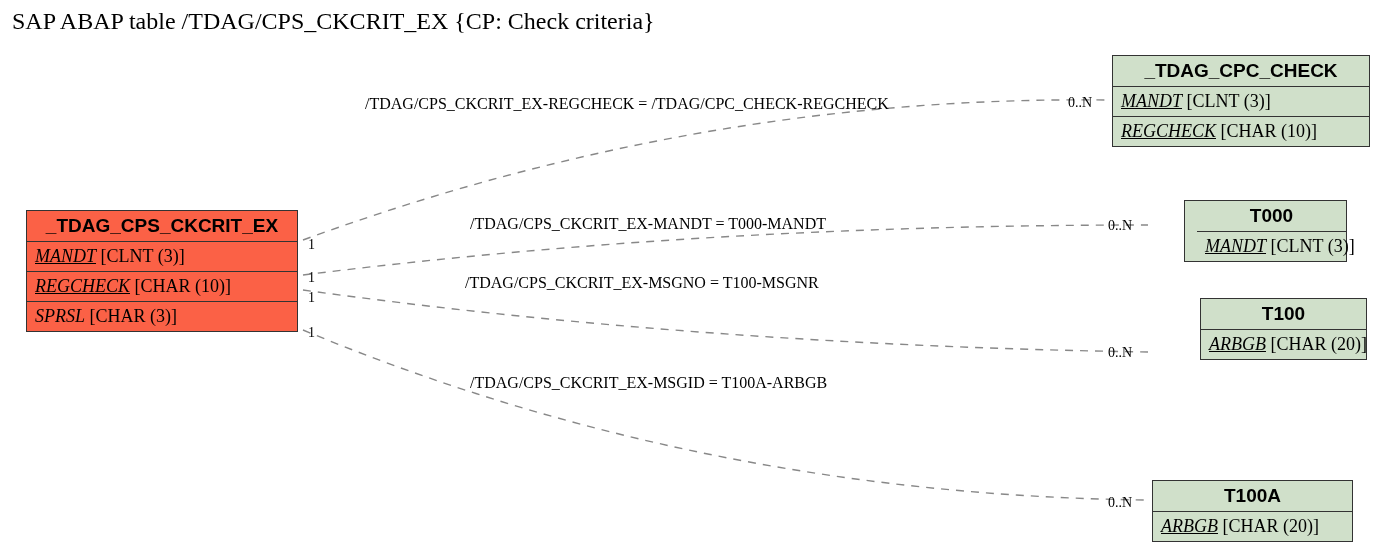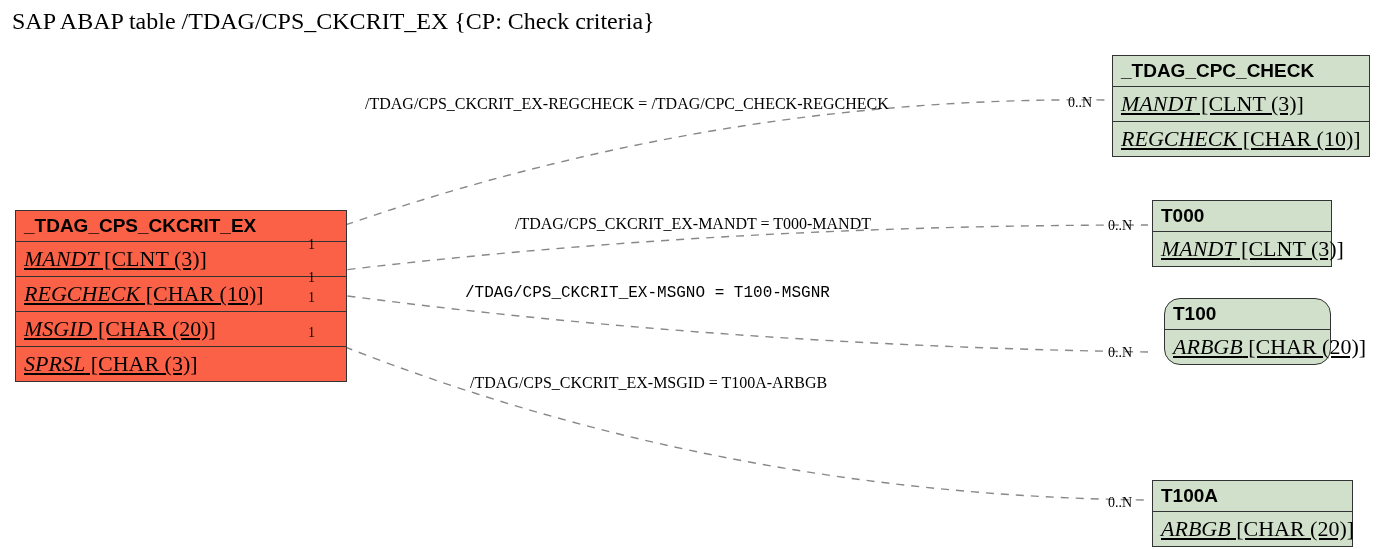"_TDAG_CPC_CHECK" .entity .hdr { text-align: none -> center }
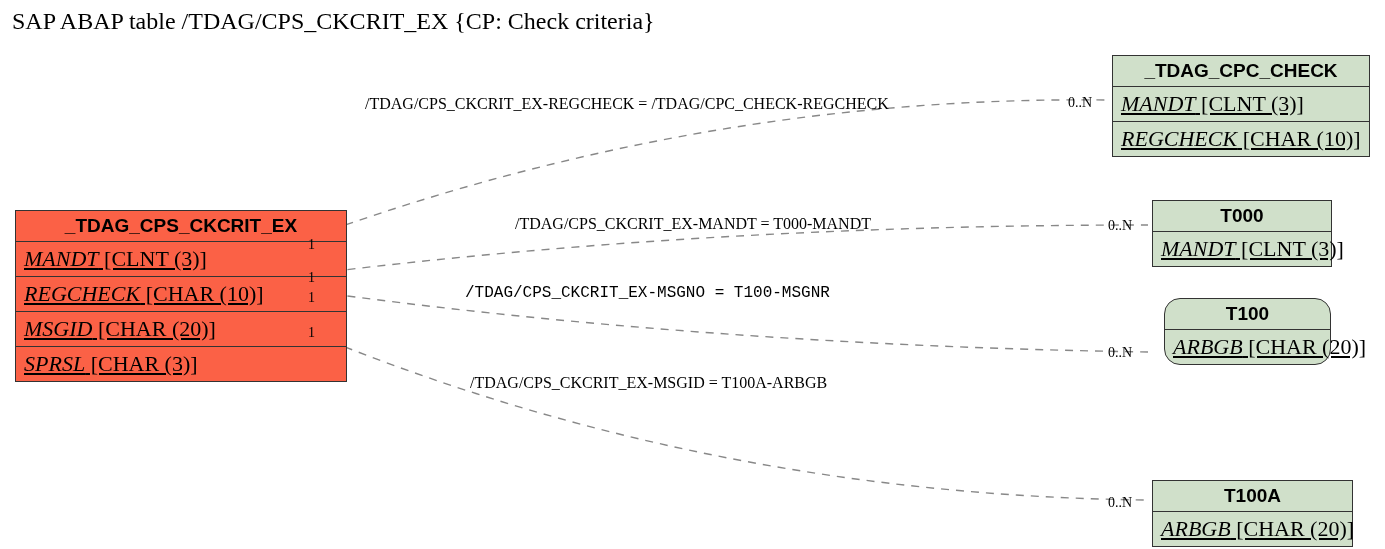"MANDT [CLNT (3)]" .entity .row { font-size: 22px -> 18px; text-decoration: underline -> none }
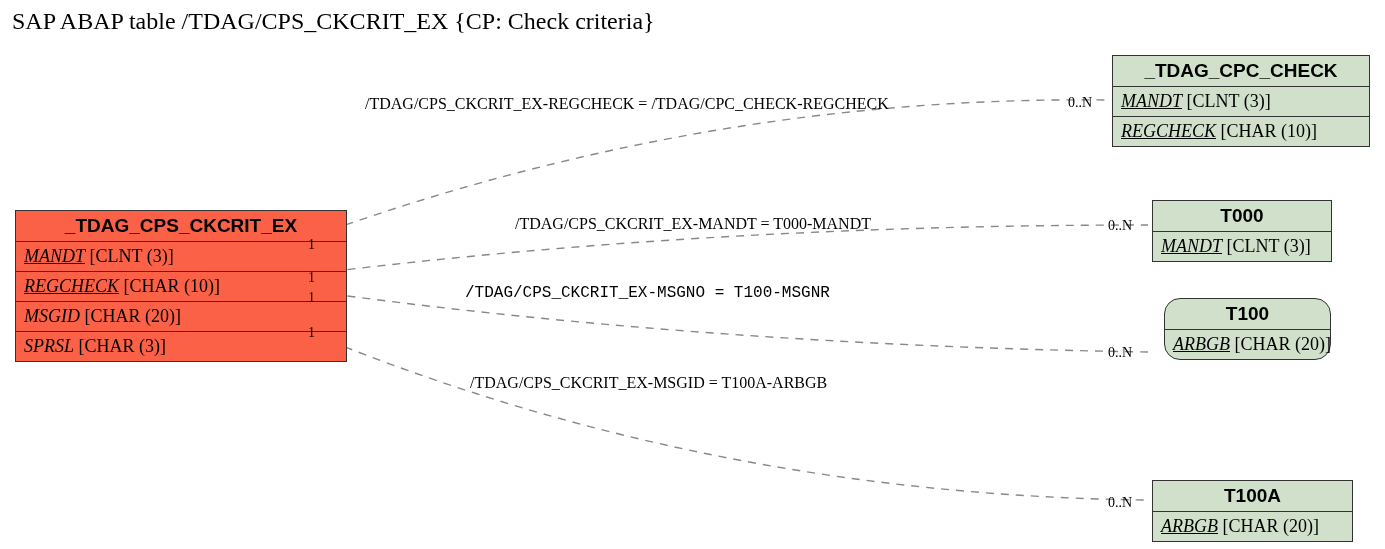"_TDAG_CPS_CKCRIT_EX" div.entity { left: 15px -> 26px; width: 332px -> 272px }
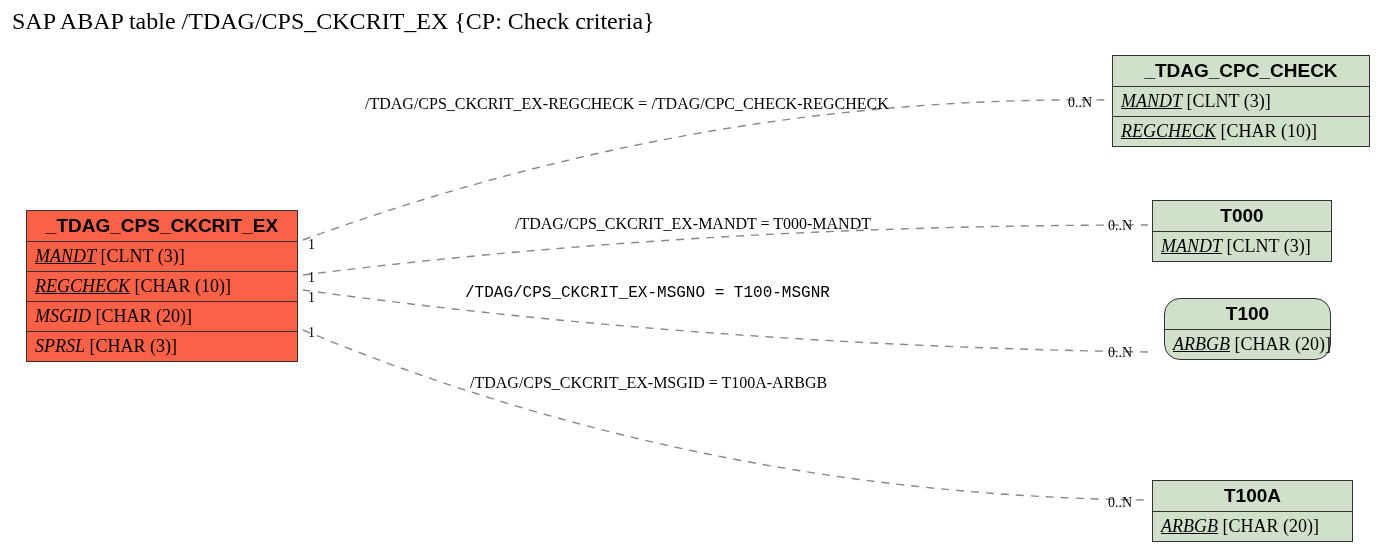"/TDAG/CPS_CKCRIT_EX-MANDT = T000-MANDT" div.rel-label { margin-left: 45px -> none }
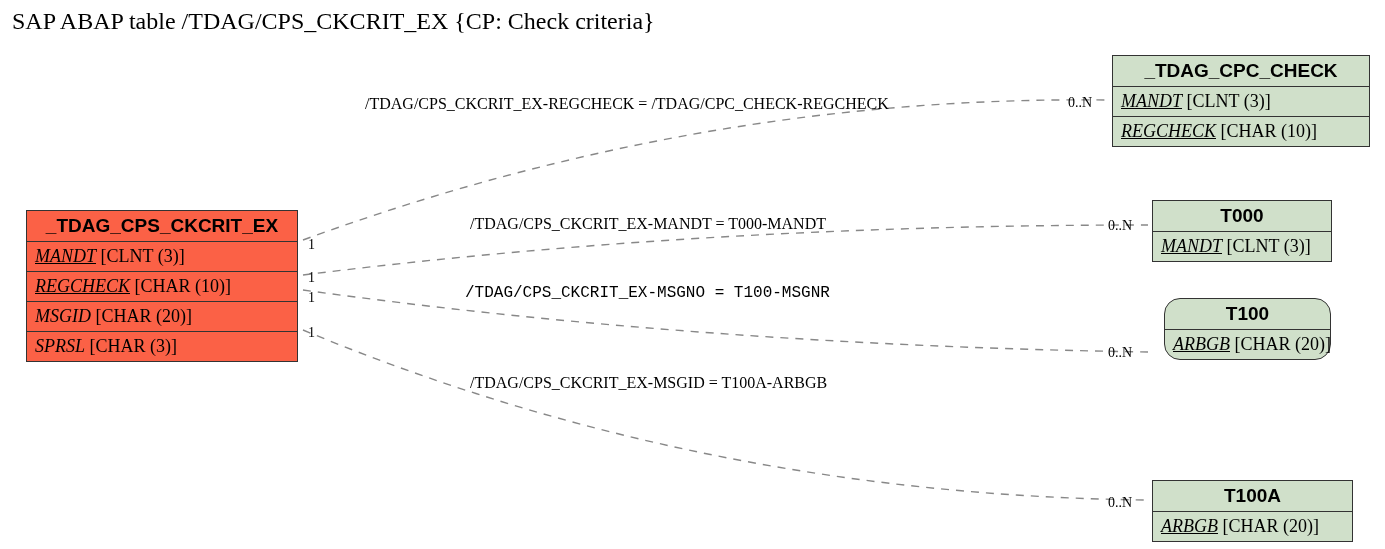"T000" div.entity { left: 1152px -> 1184px; padding-left: none -> 12px; width: 180px -> 163px }
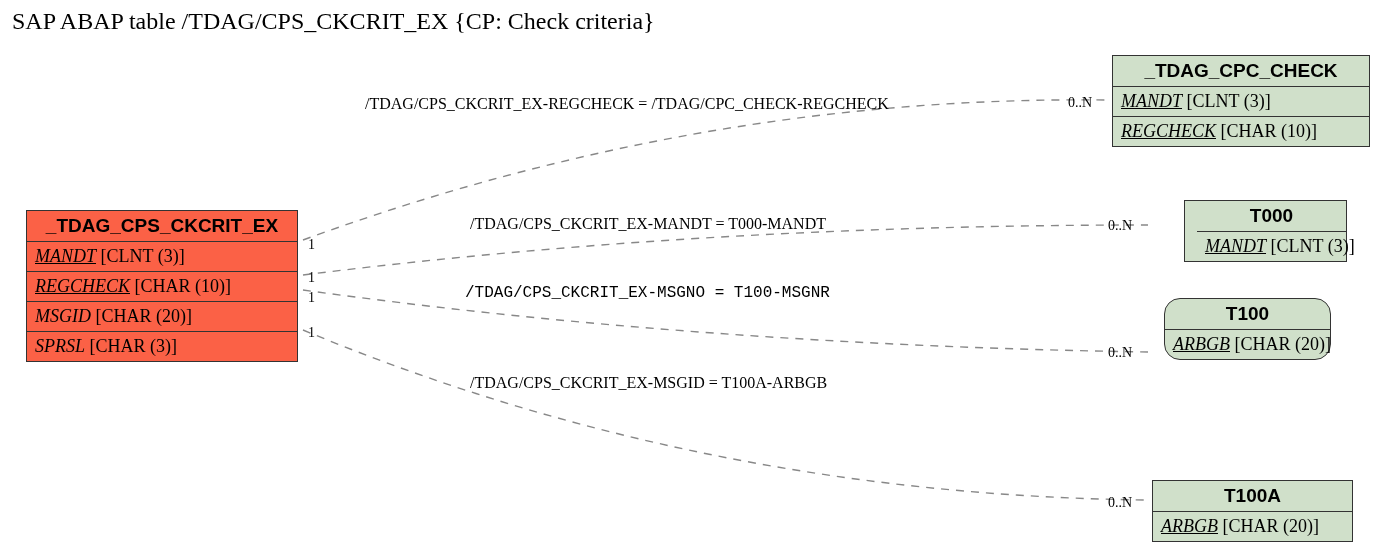"/TDAG/CPS_CKCRIT_EX-MSGNO = T100-MSGNR" div.rel-label { font-family: Liberation Mono, monospace -> none; top: 284px -> 274px }
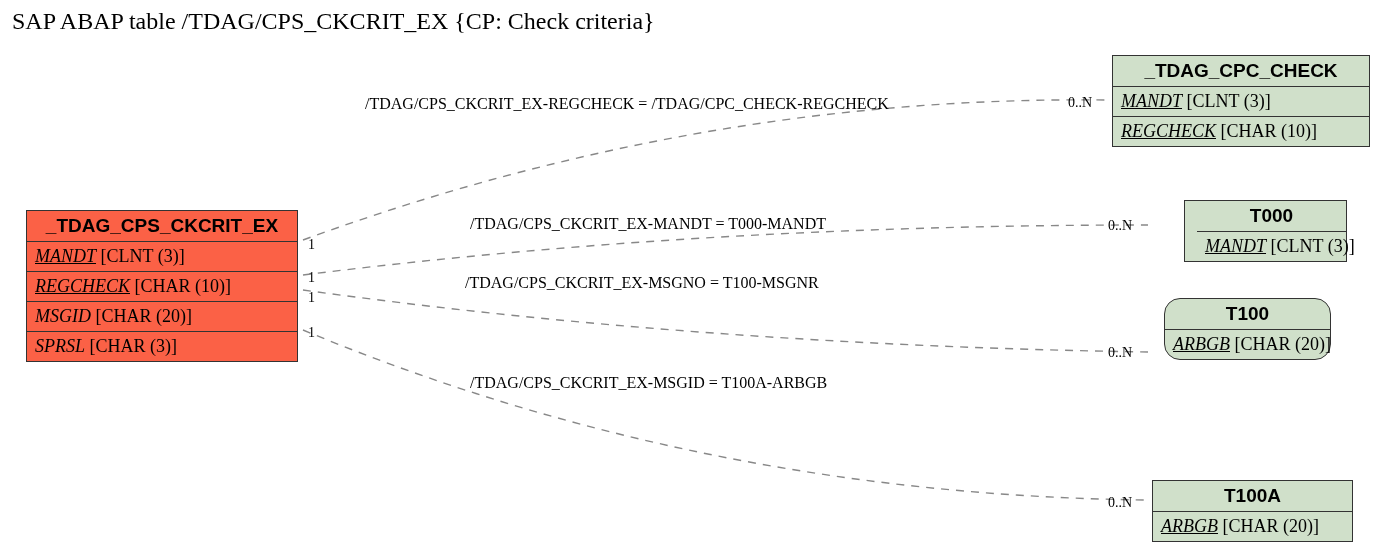"MSGID [CHAR (20)]" div.row { html: <div><span>MSGID</span><span> [CHAR (20)]</span></div> -> none }
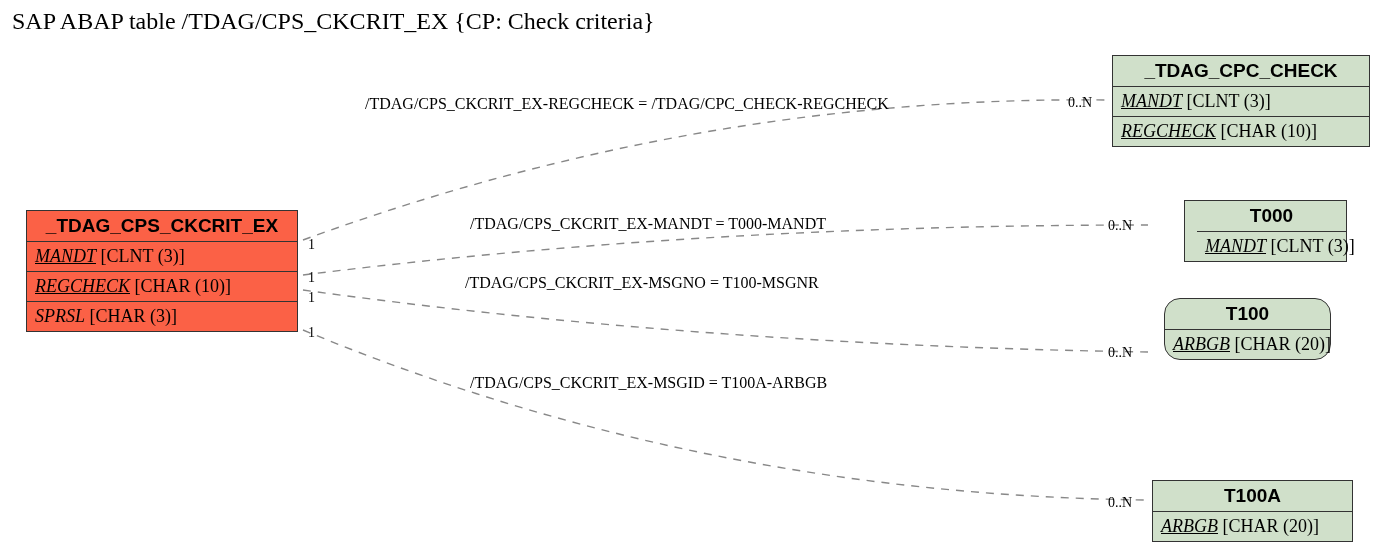"T100" div.entity { border-radius: 16px -> none; left: 1164px -> 1200px }
